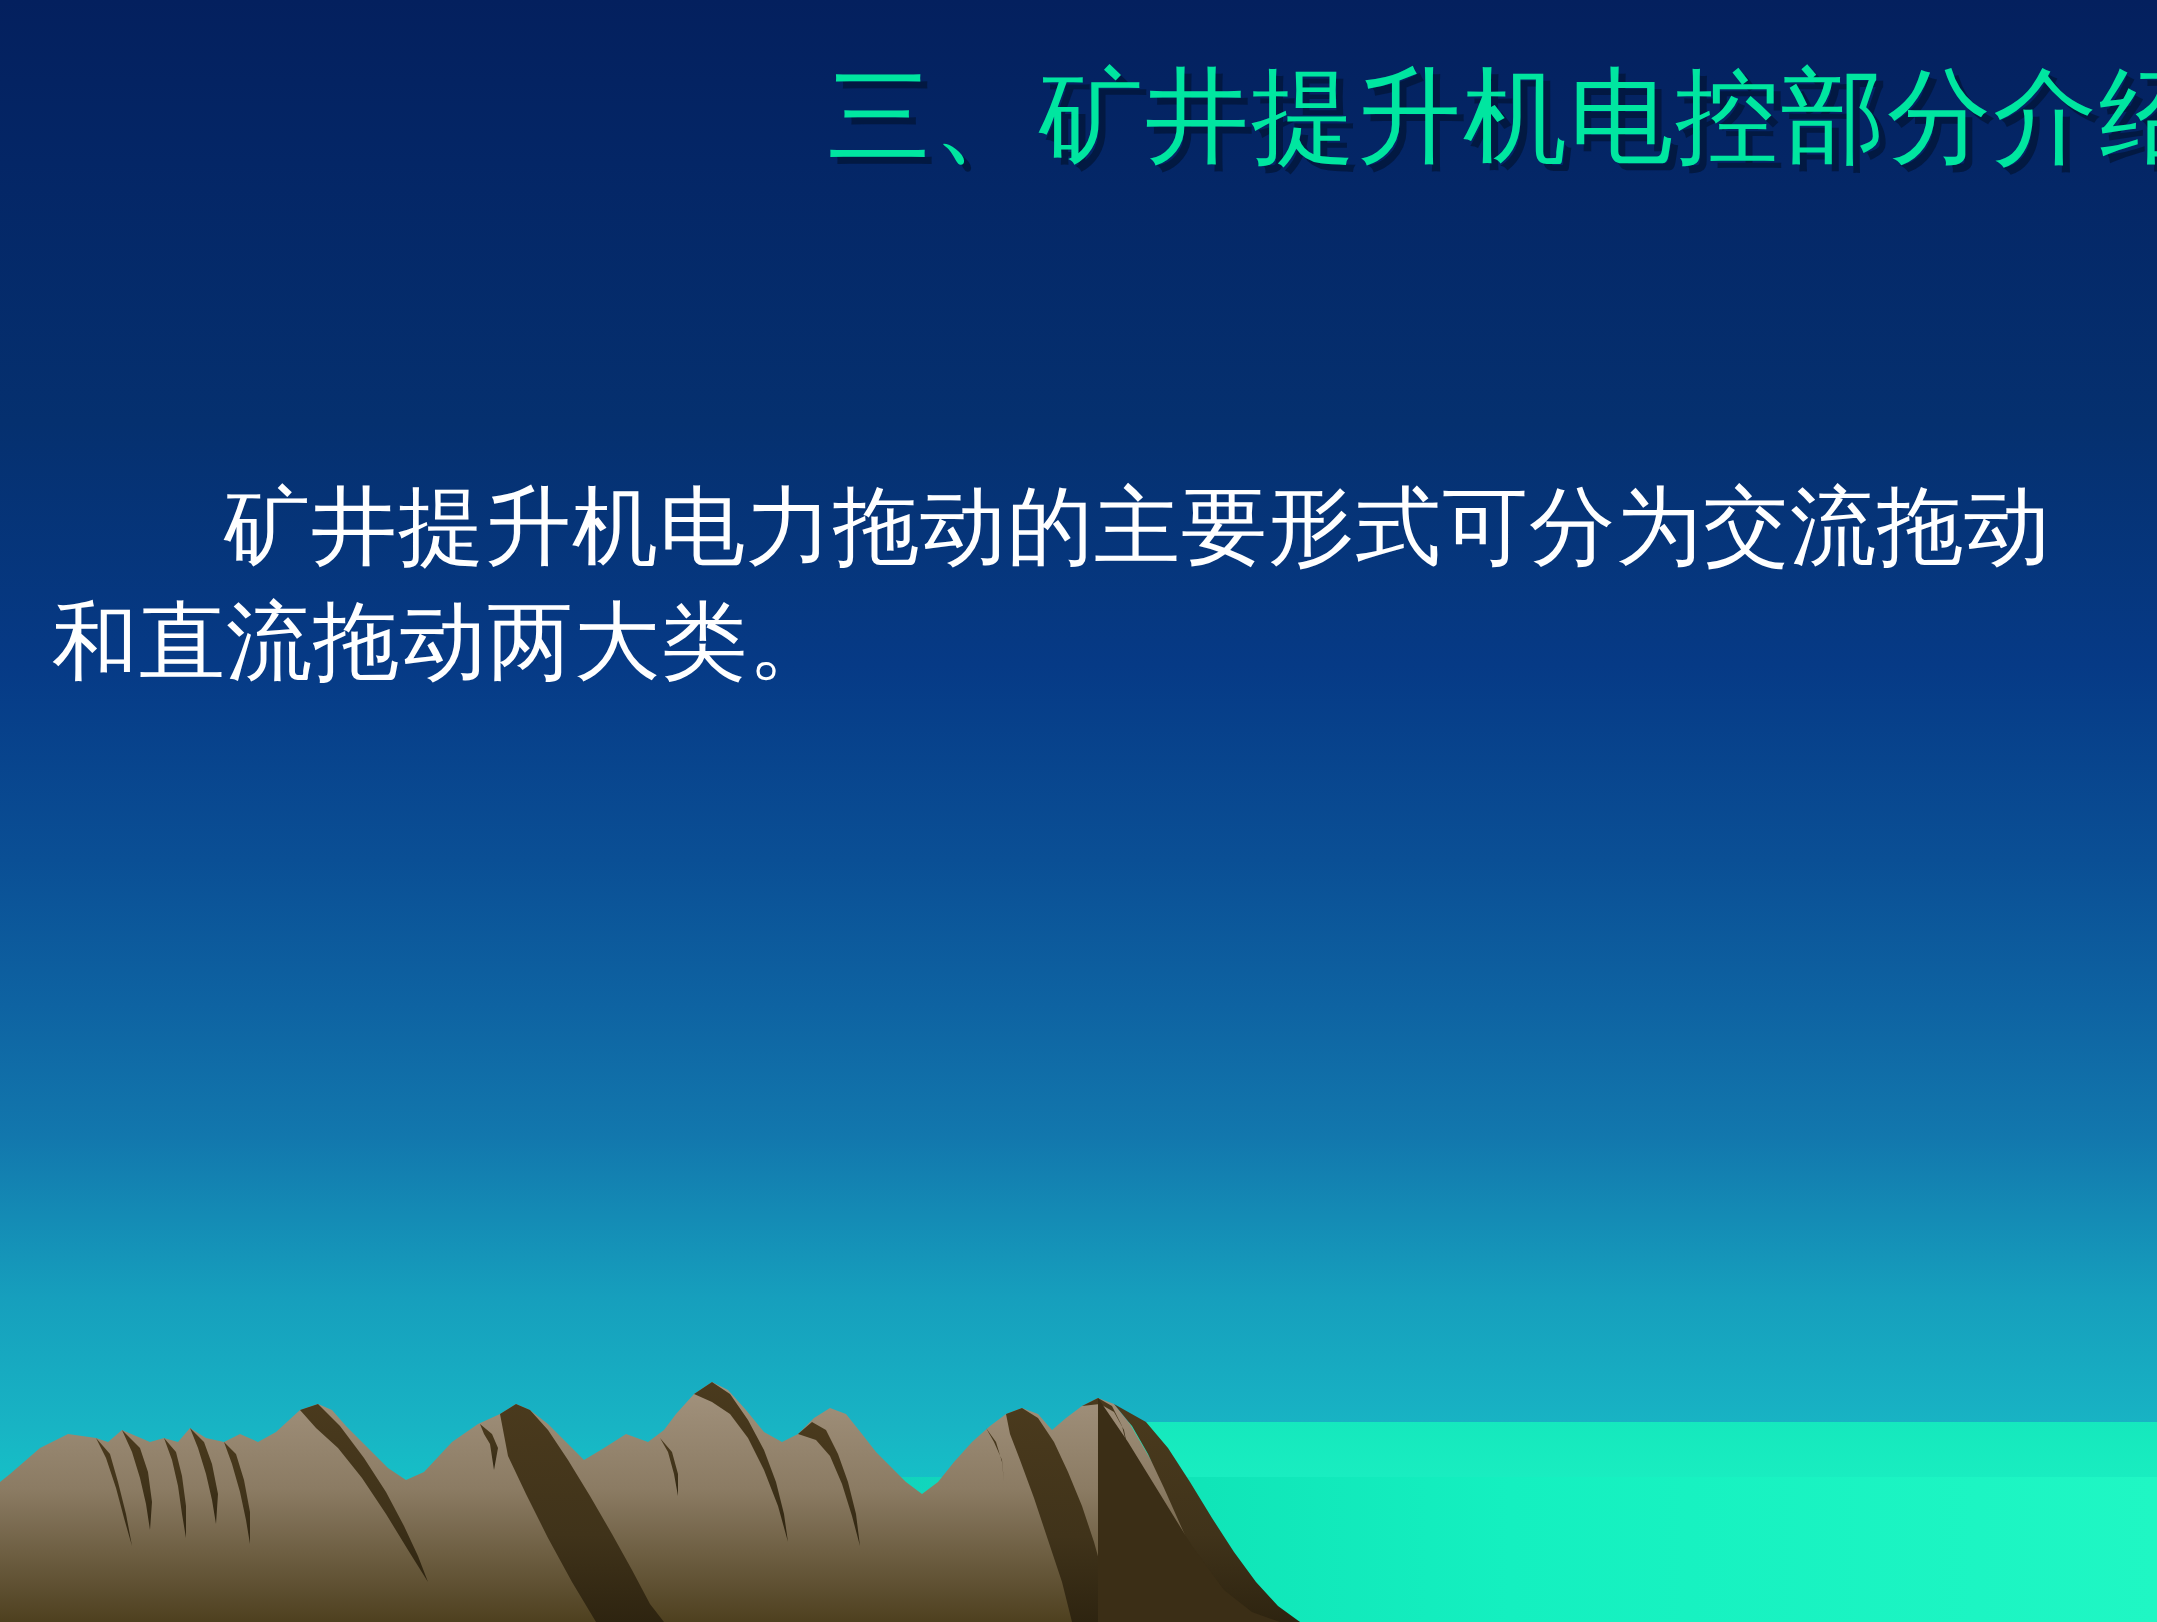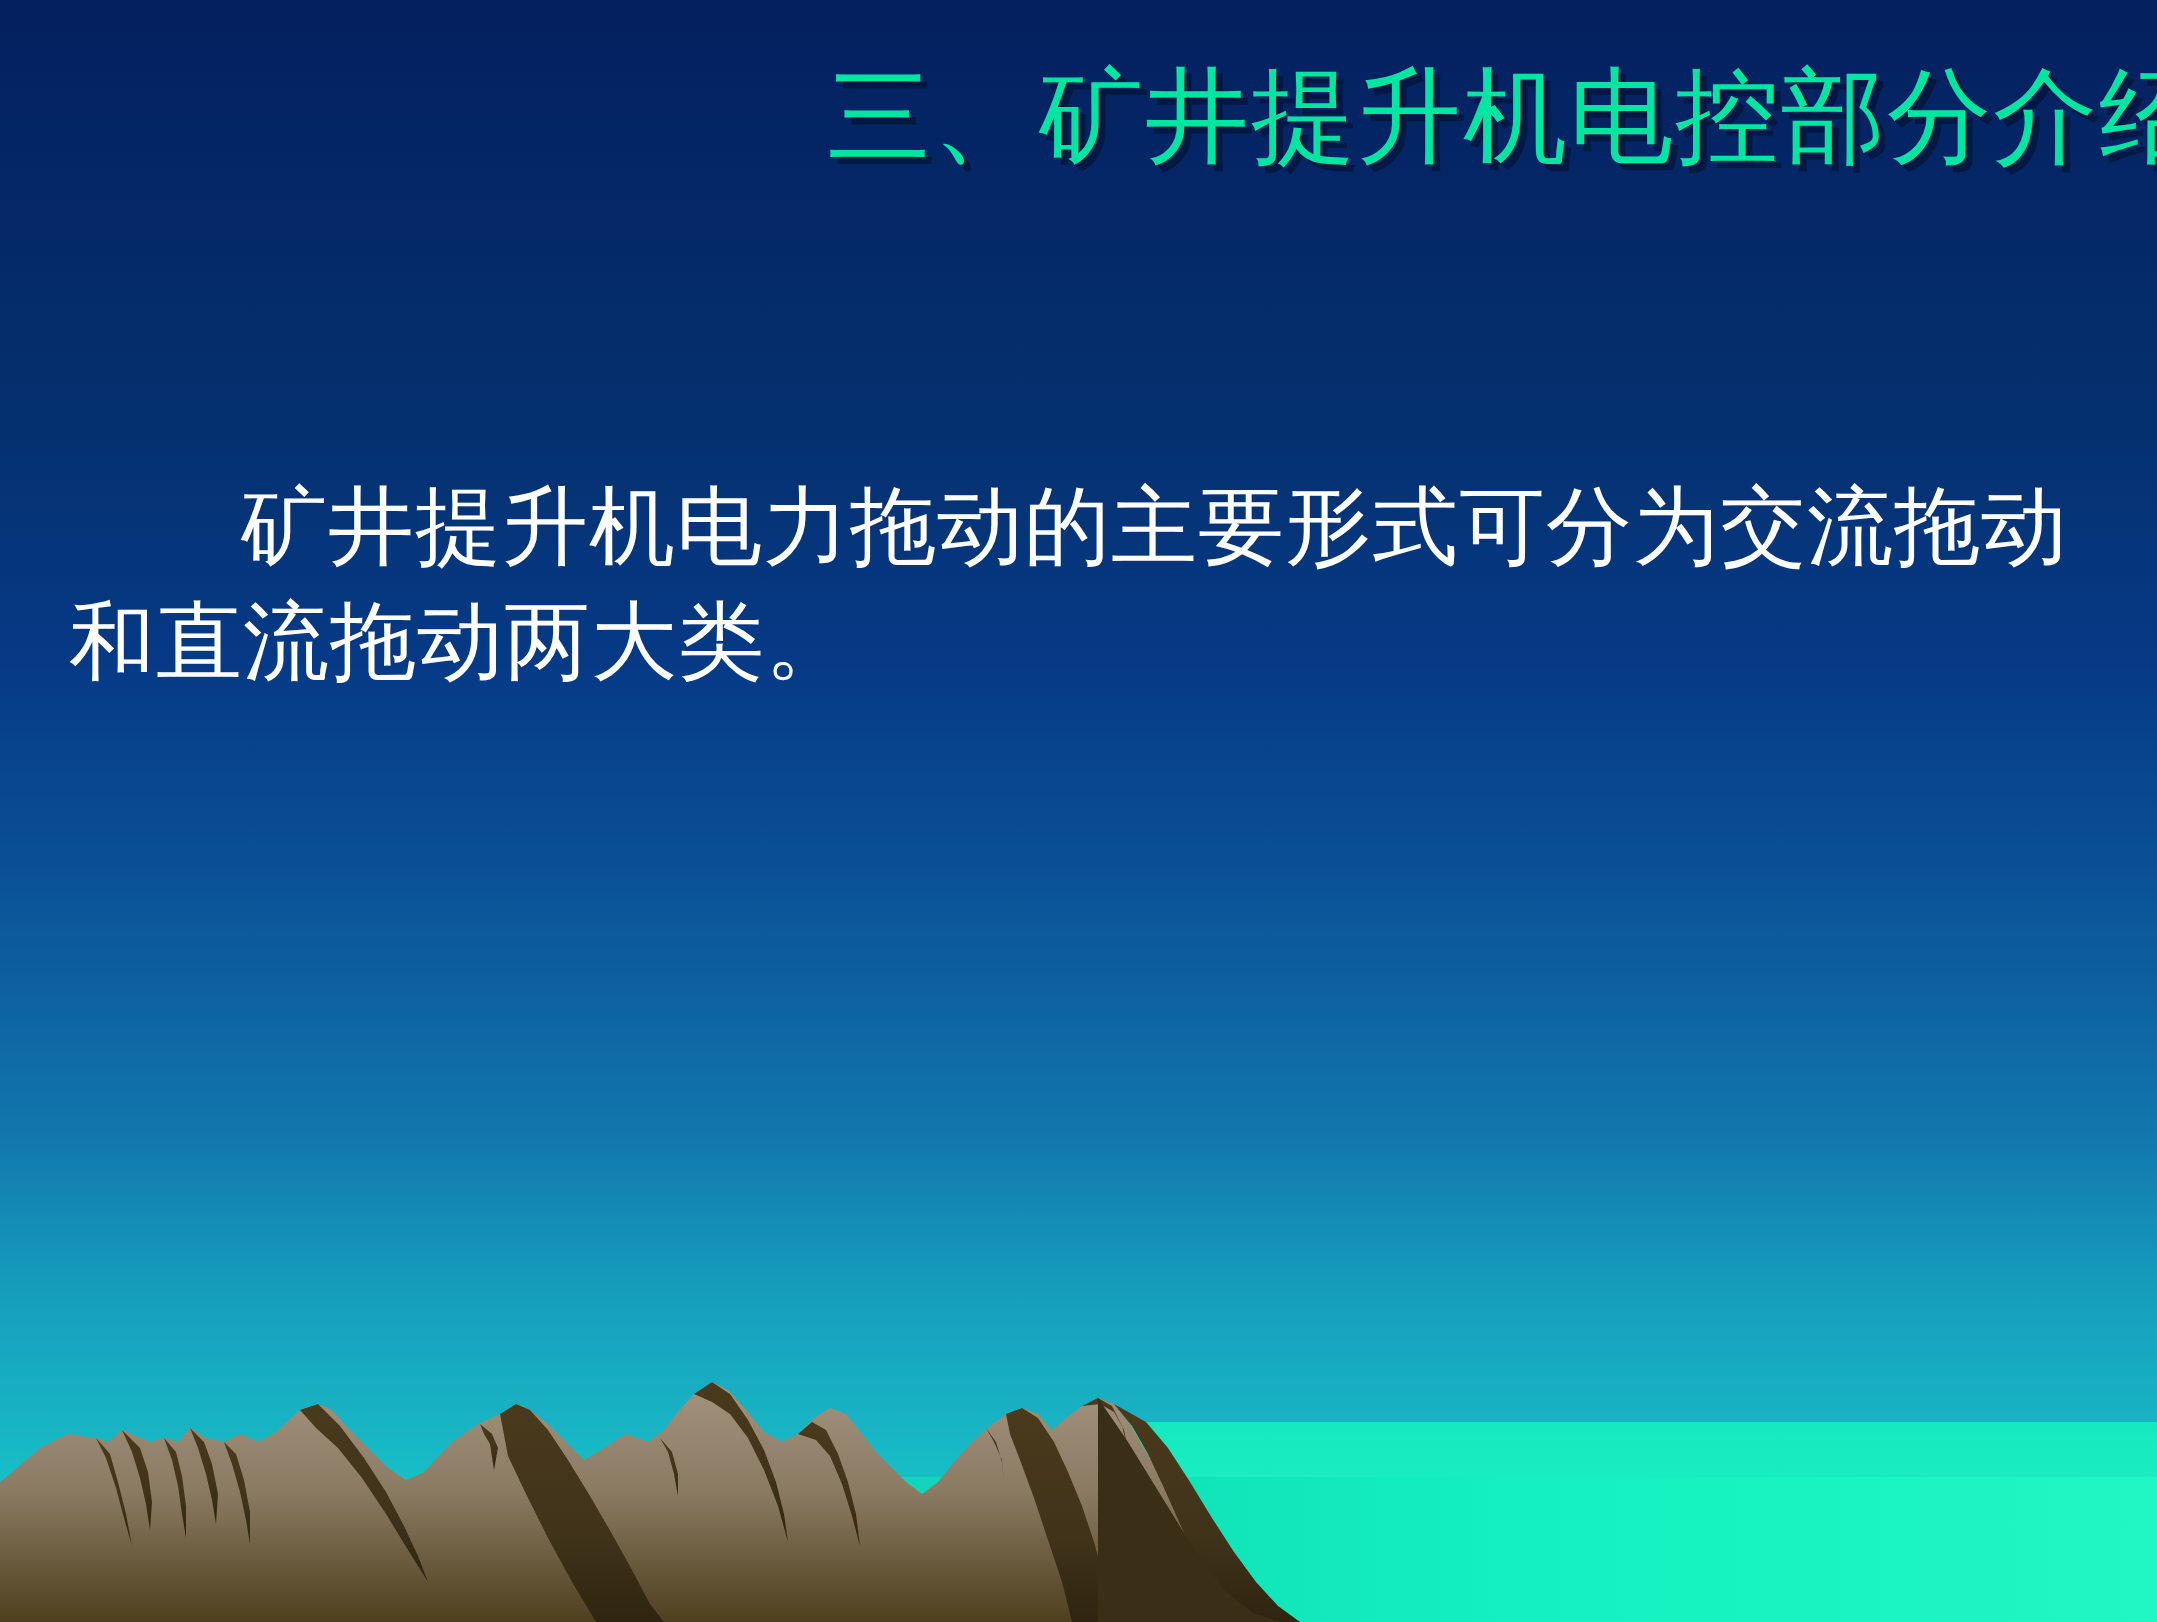"矿井提升机电力拖动的主要形式可分为交流拖动和直流拖动两大类。" #body-copy p { margin: 0 0 6px 17px -> 0 0 6px 0 }
